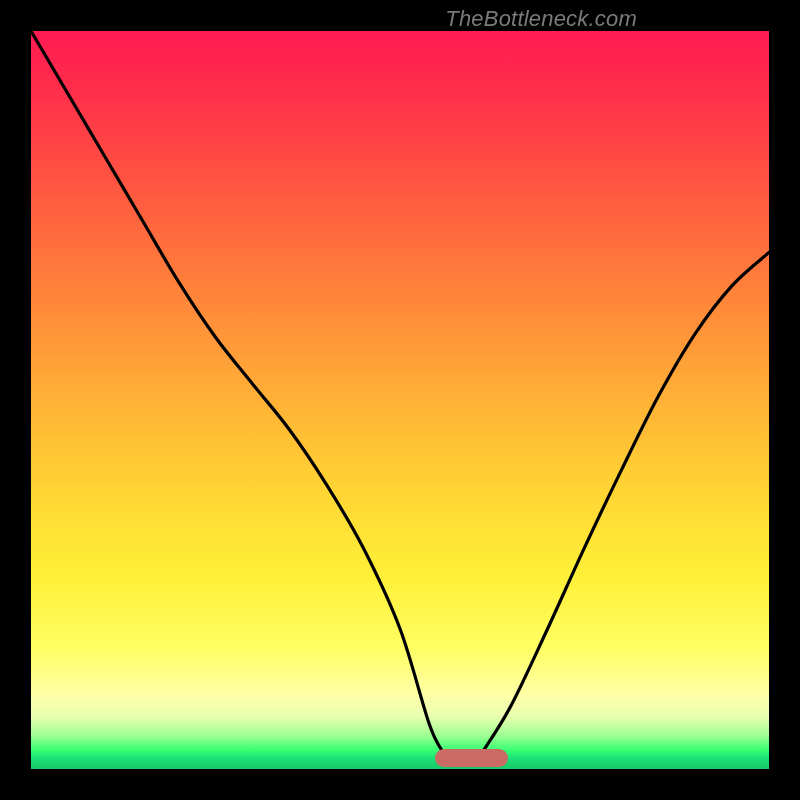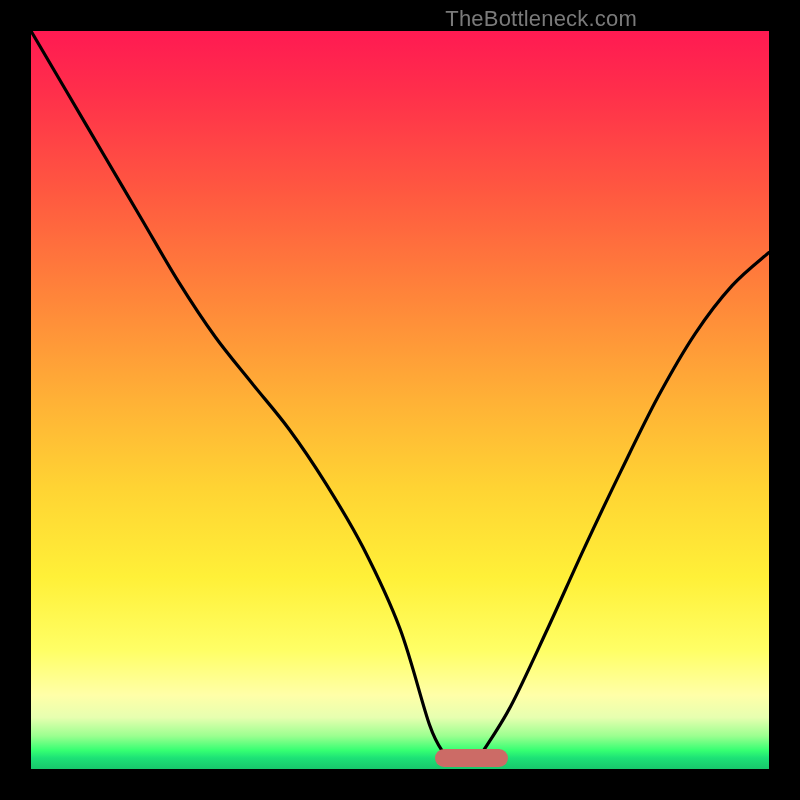"TheBottleneck.com" .frame { font-style: none -> italic }
